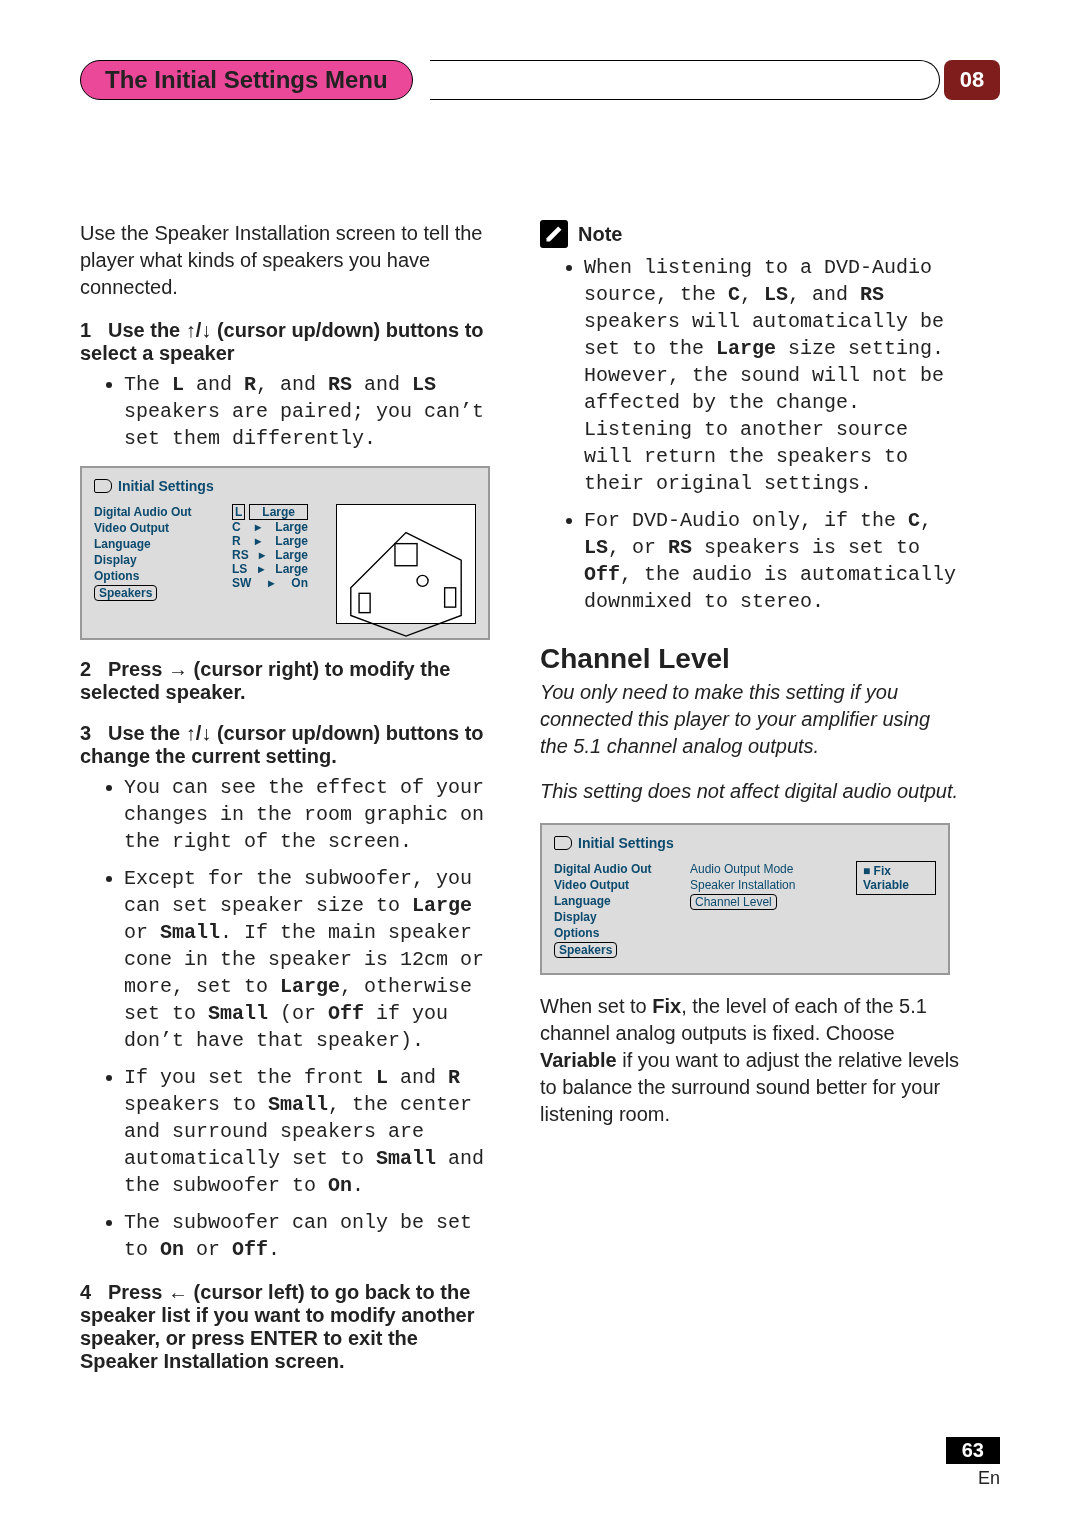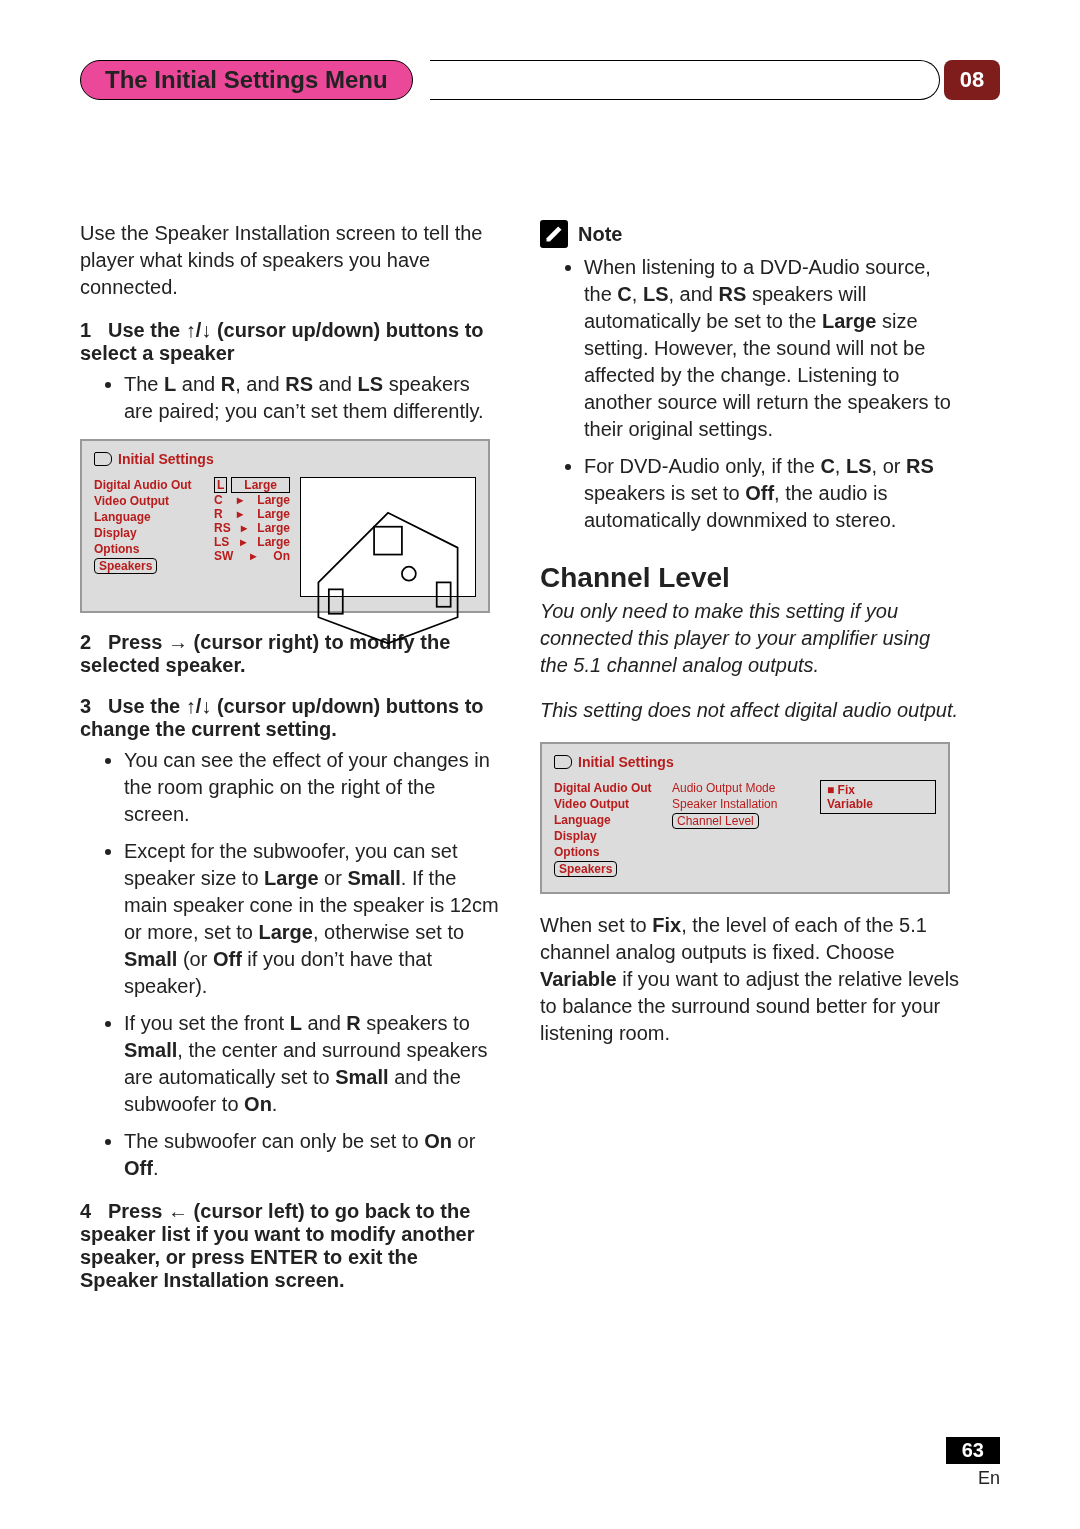"When listening to a DVD-Audio" ul.b { font-family: none -> Liberation Mono, monospace }
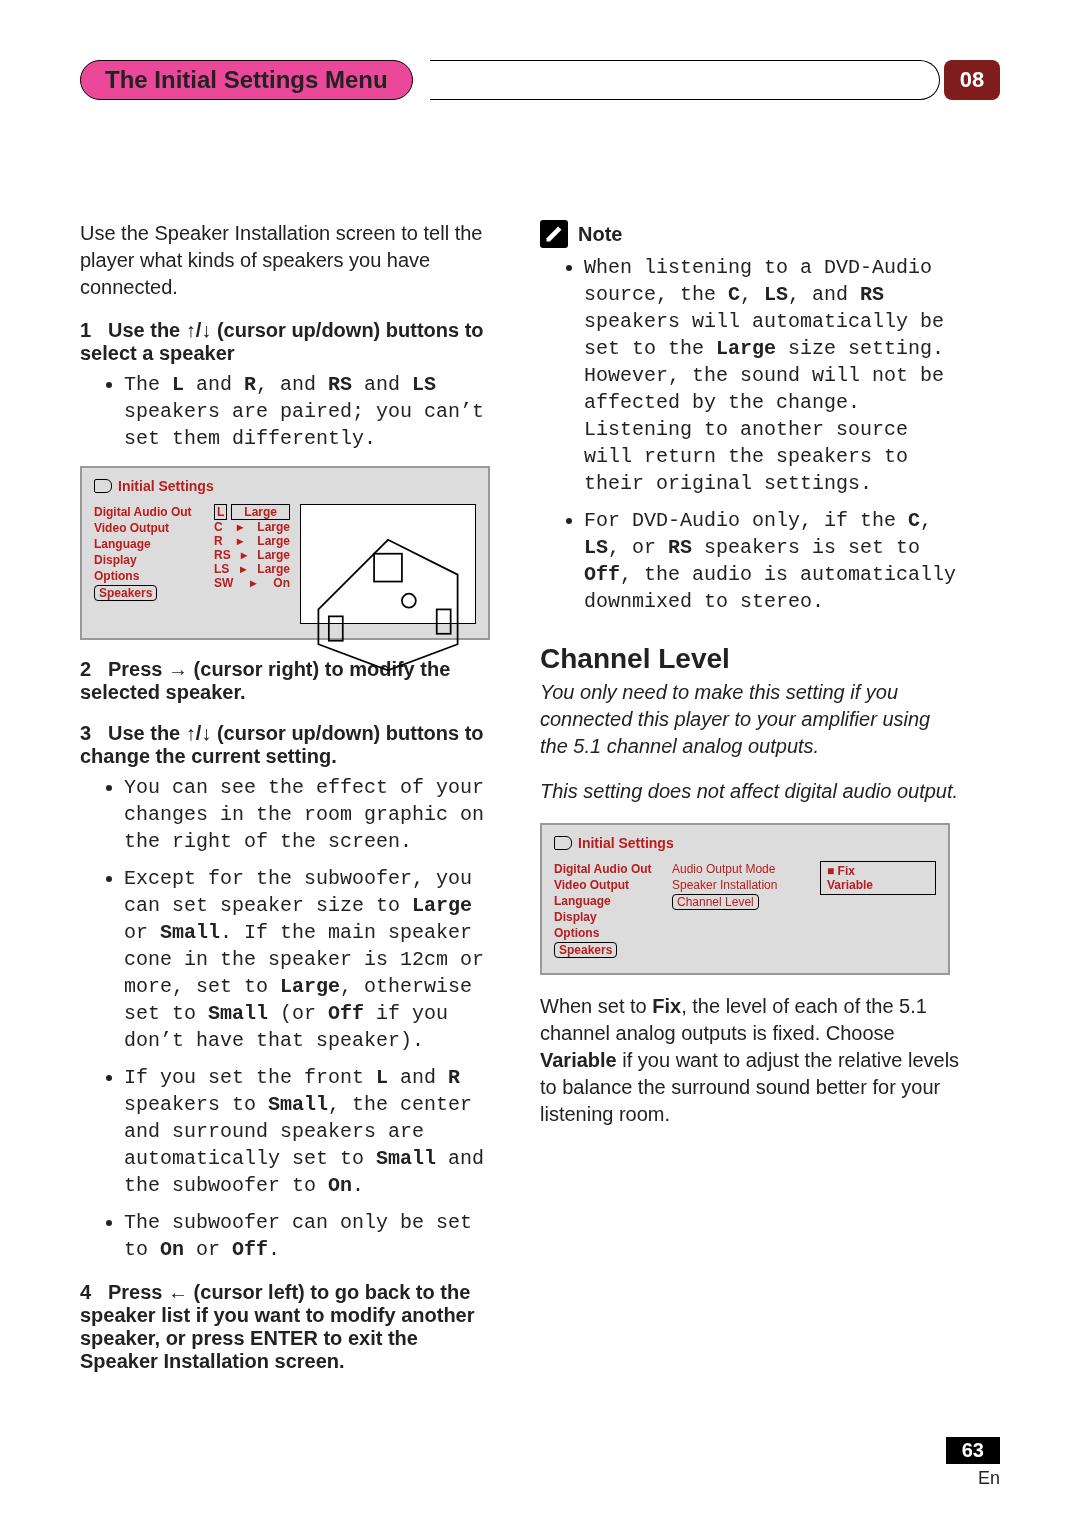"Initial Settings" .osd { color: #b91c1c -> #0c4a6e }
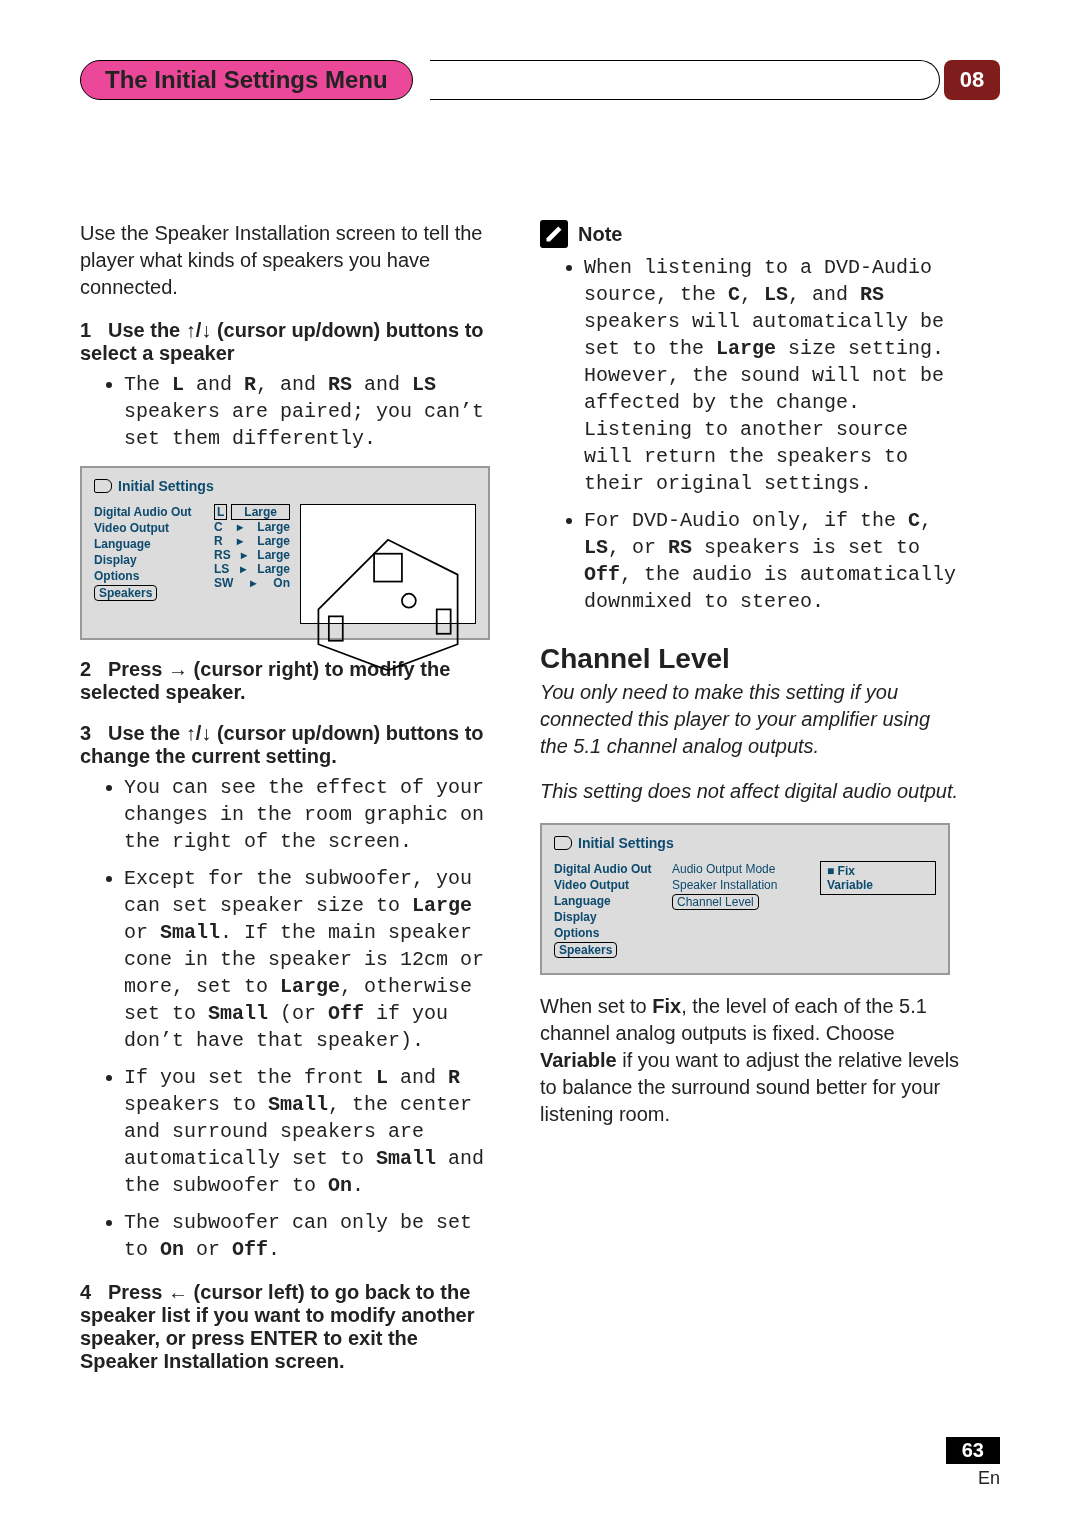"Digital Audio Out" .osd-body { gap: 8px -> 26px }
